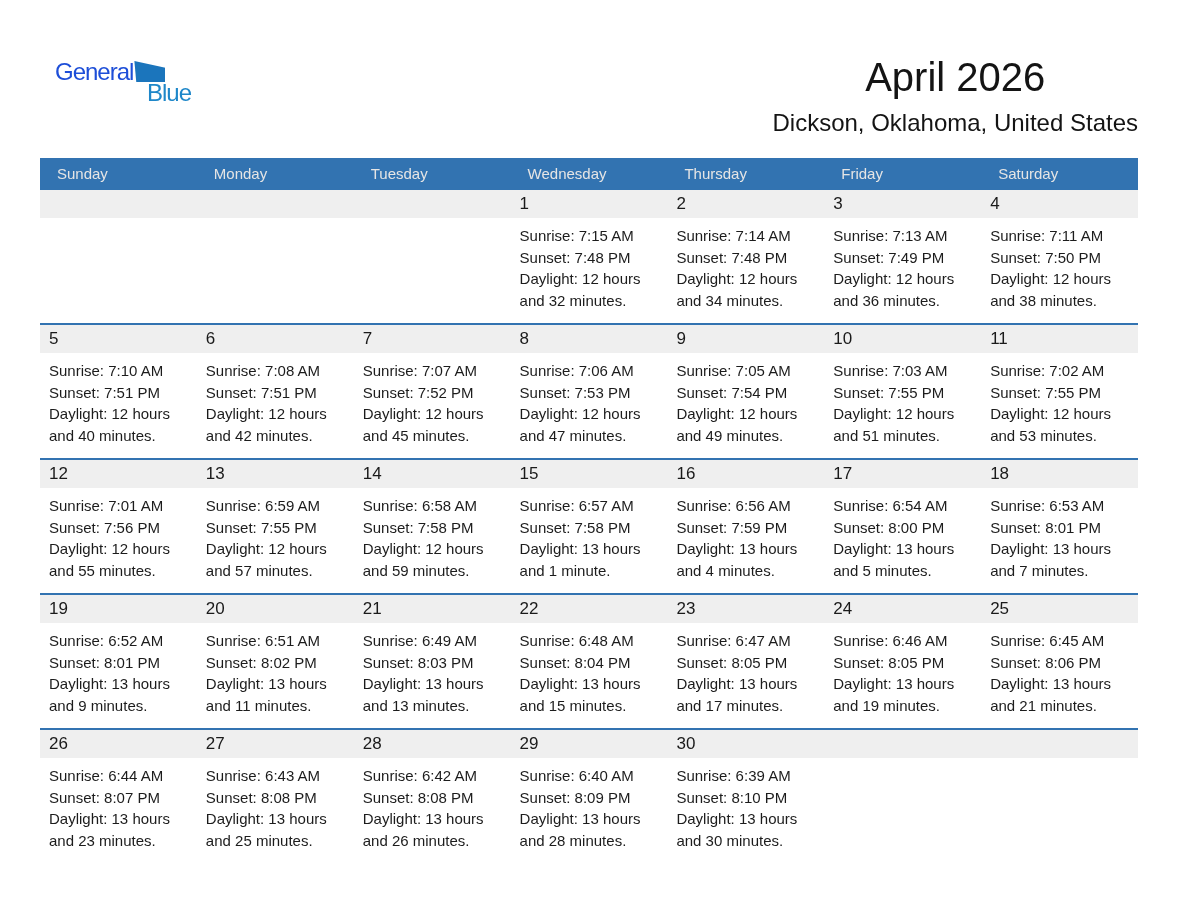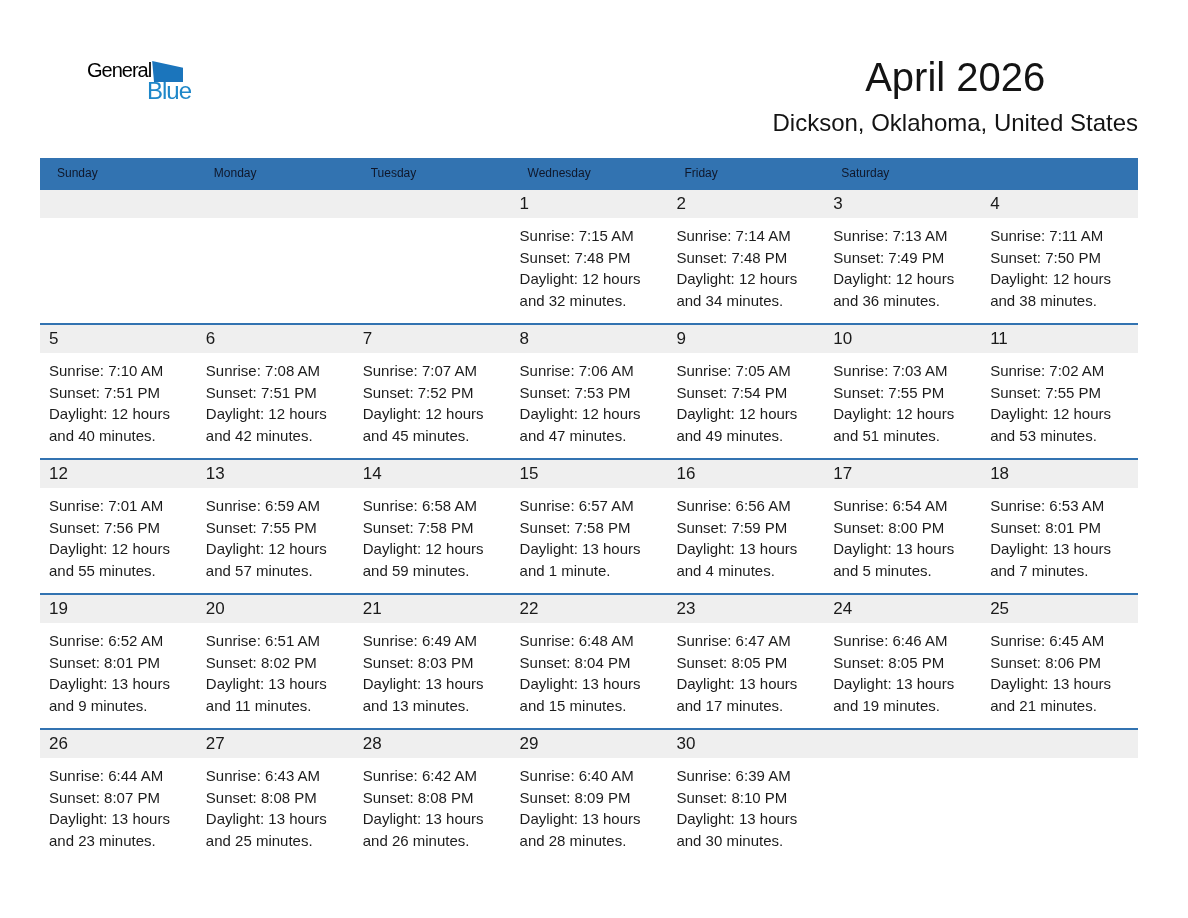"General" .logo-general { color: #000000 -> #1d4ed8; font-size: 20px -> 24px; margin-left: 32px -> none }
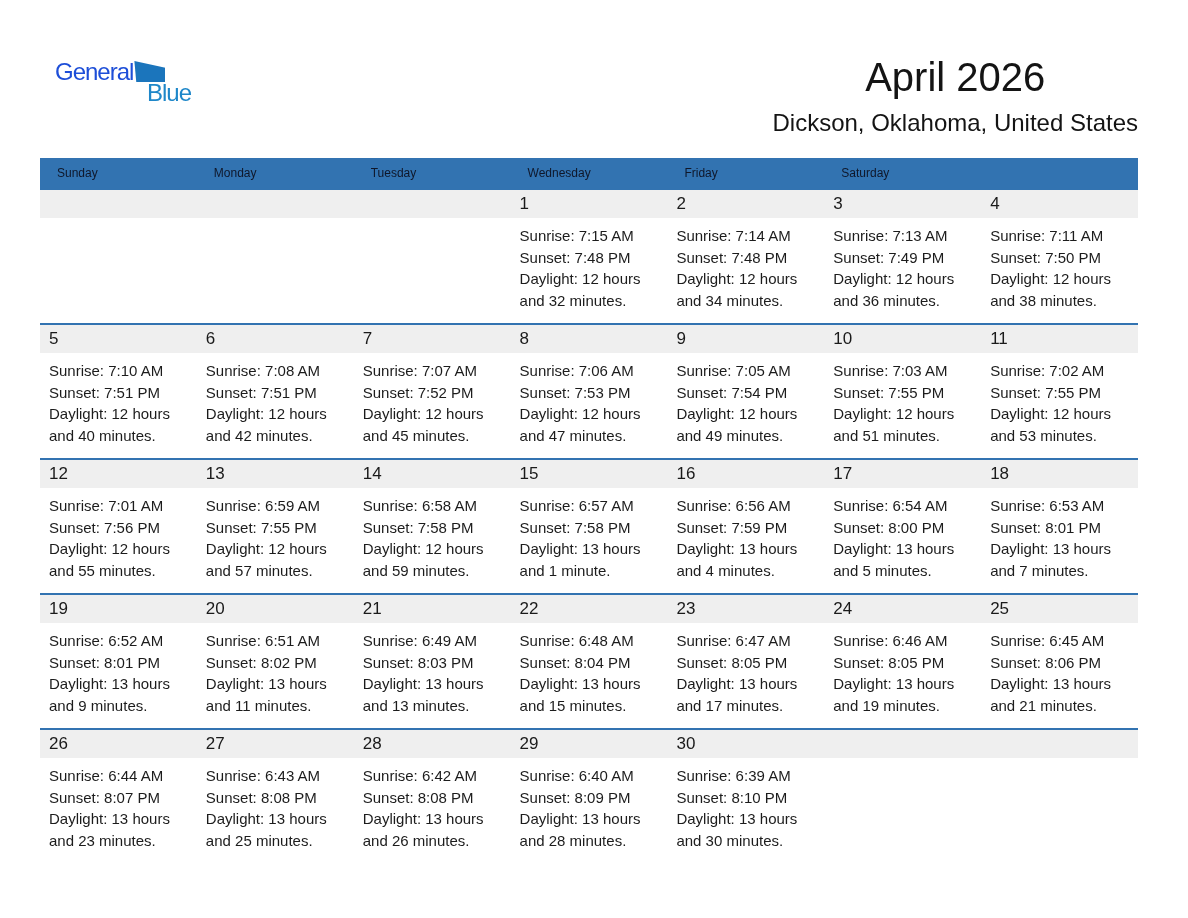"Sunday" .weekday-cell { color: #0f172a -> #e5e5e5; font-size: 12px -> 15px }
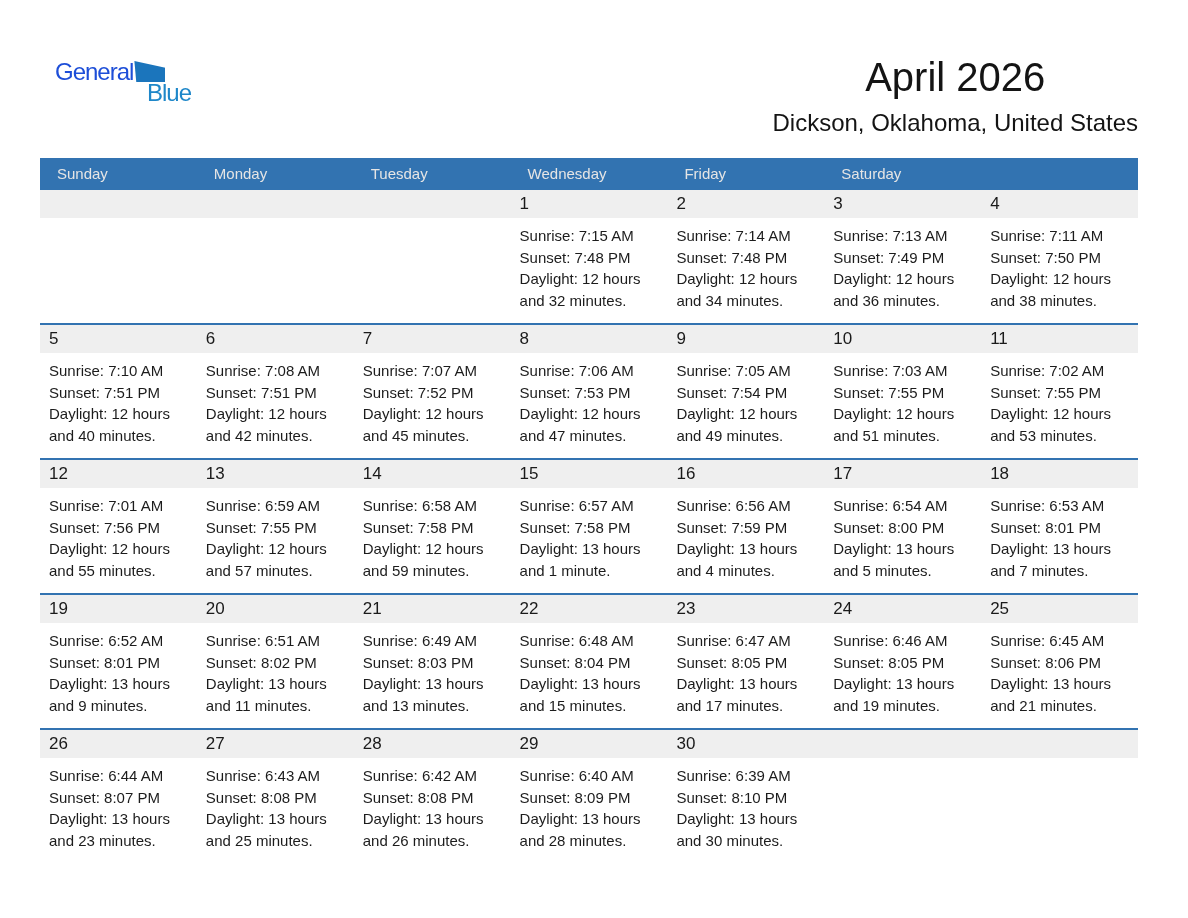"Thursday" div.weekday-cell { html: none -> <div>Thursday</div> }
